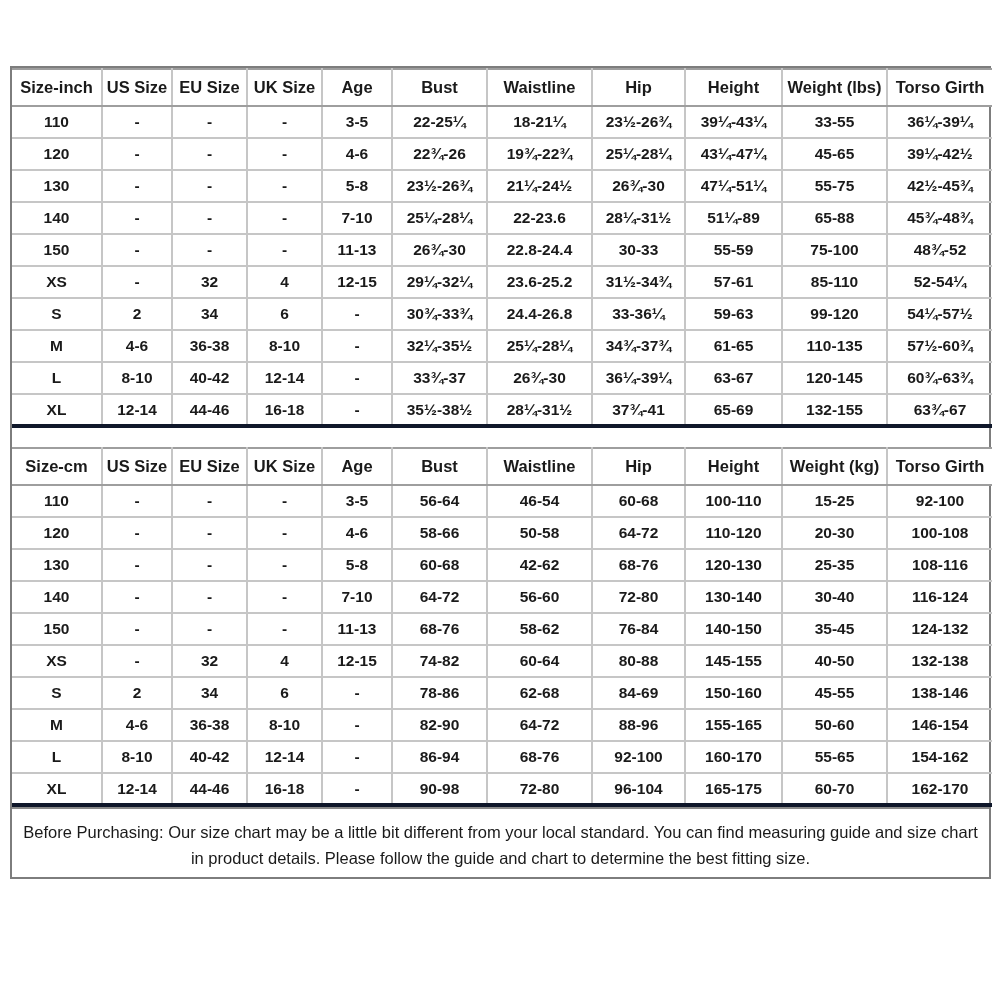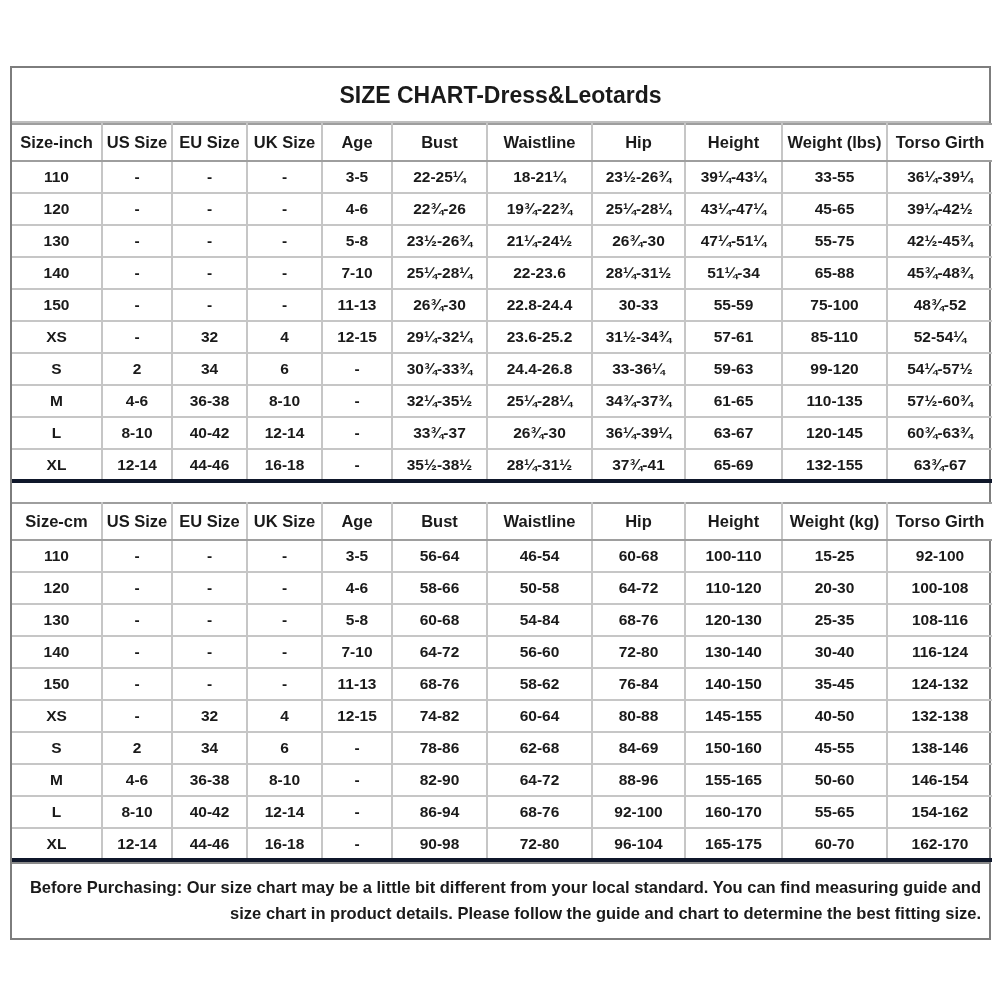"SIZE CHART-Dress&Leotards" div.title { html: <div>SIZE CHART-Dress&amp;Leotards</div> -> none }
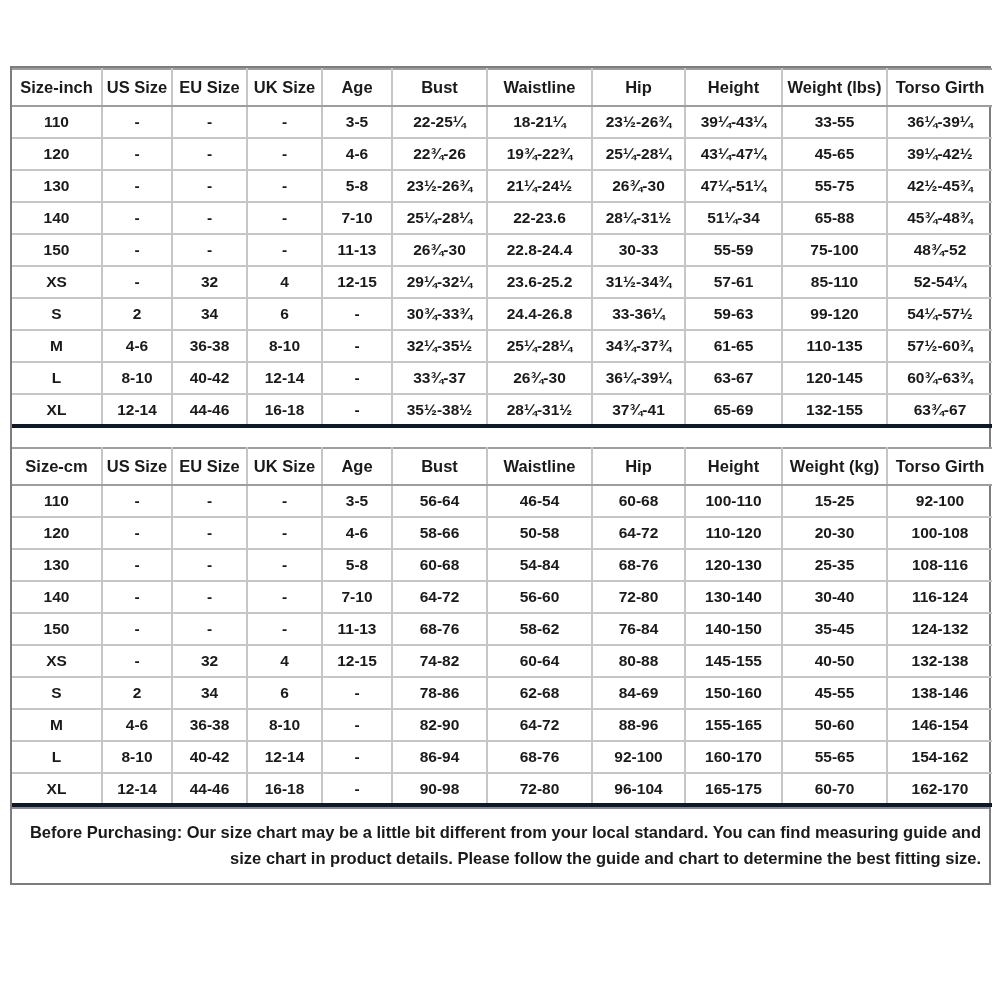"51¼-34" td { text: 51¼-34 -> 51¼-89 }
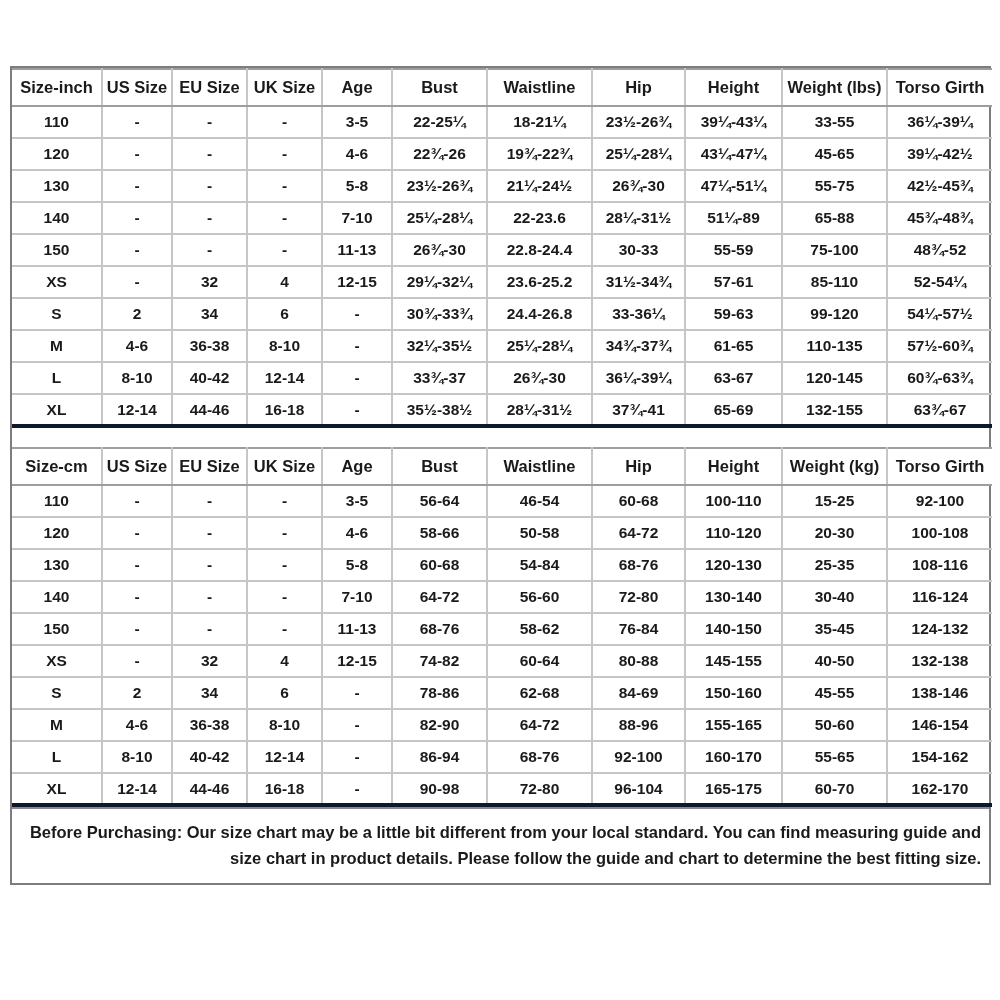"54-84" td { text: 54-84 -> 42-62 }
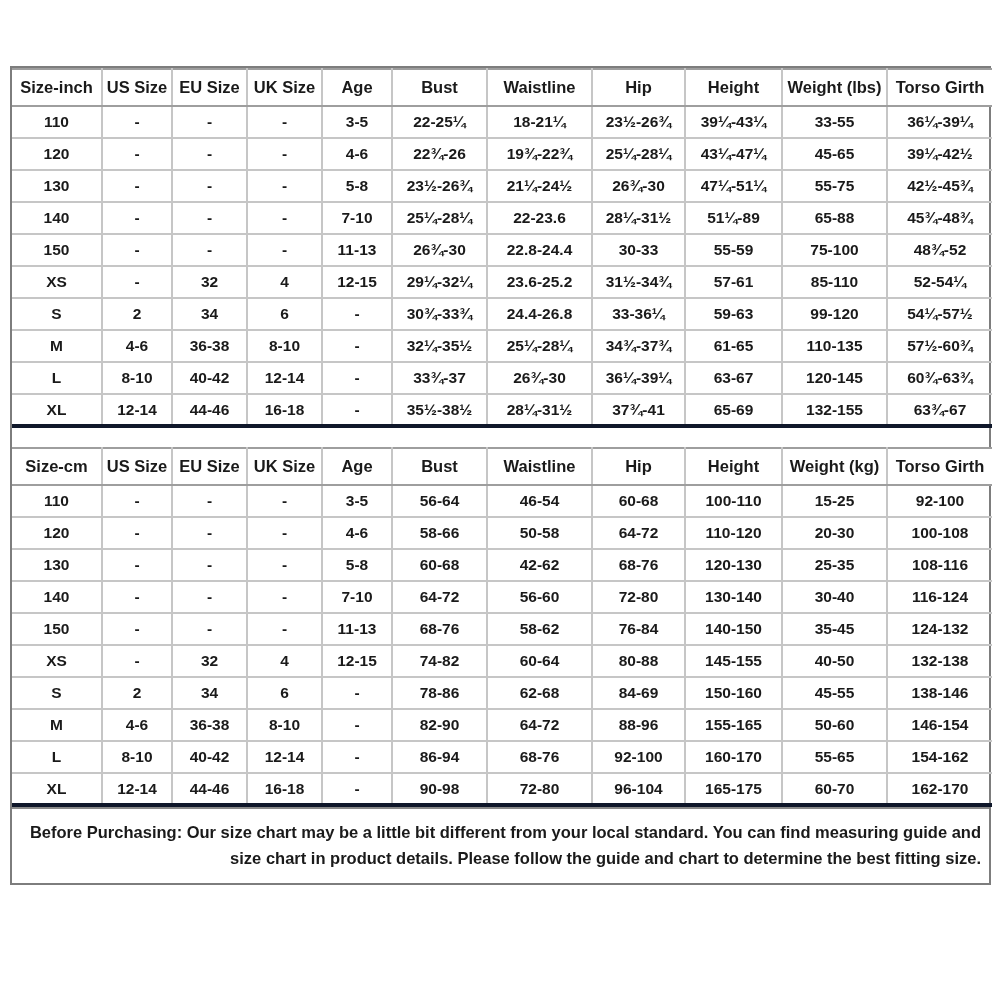"Before Purchasing: Our size chart" .footer-note { font-weight: bold -> normal; padding: 11px 8px 12px 8px -> 11px 8px 6px 8px; text-align: right -> center }
